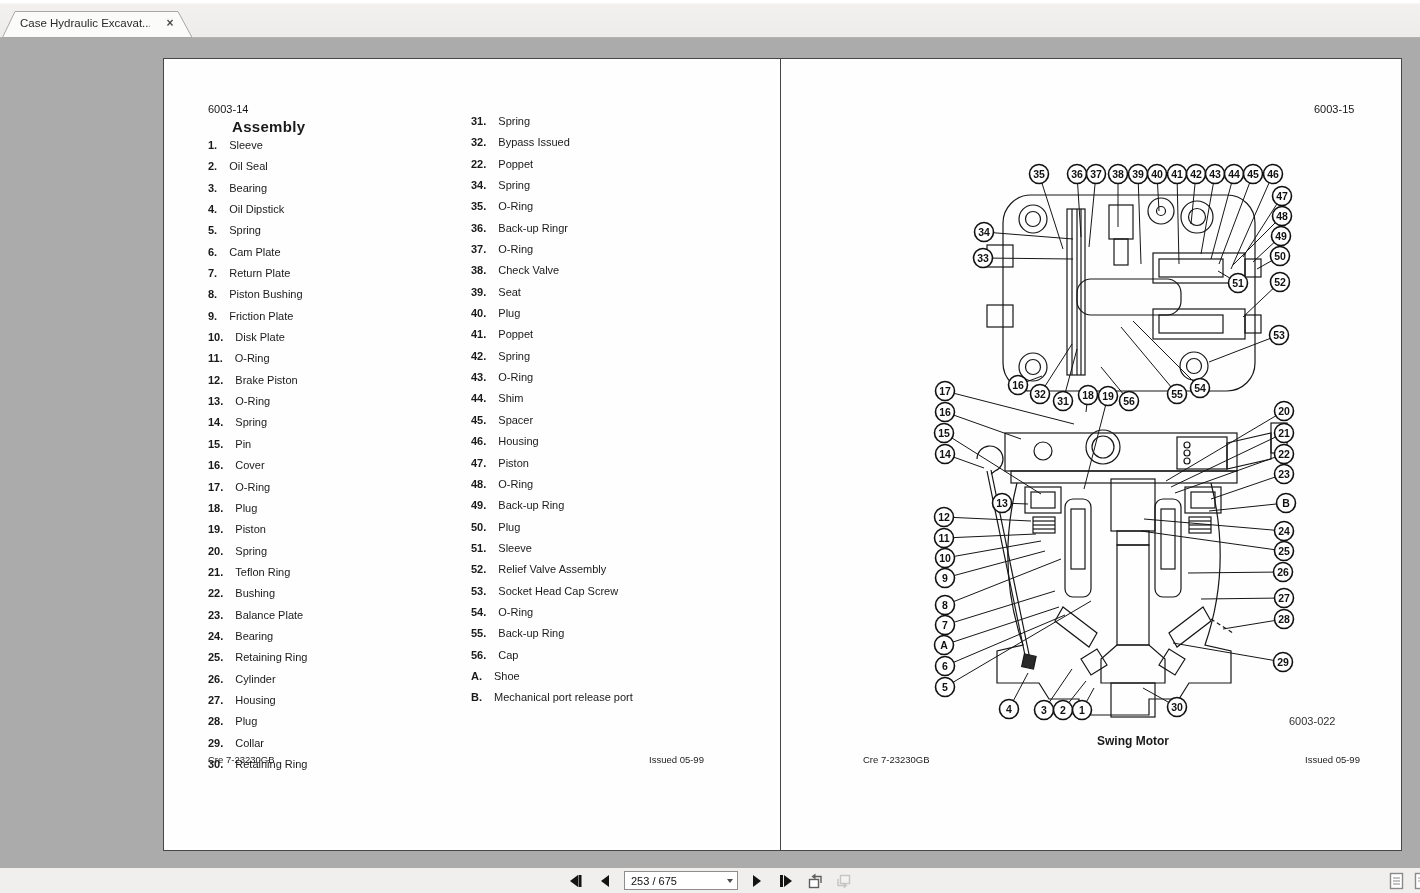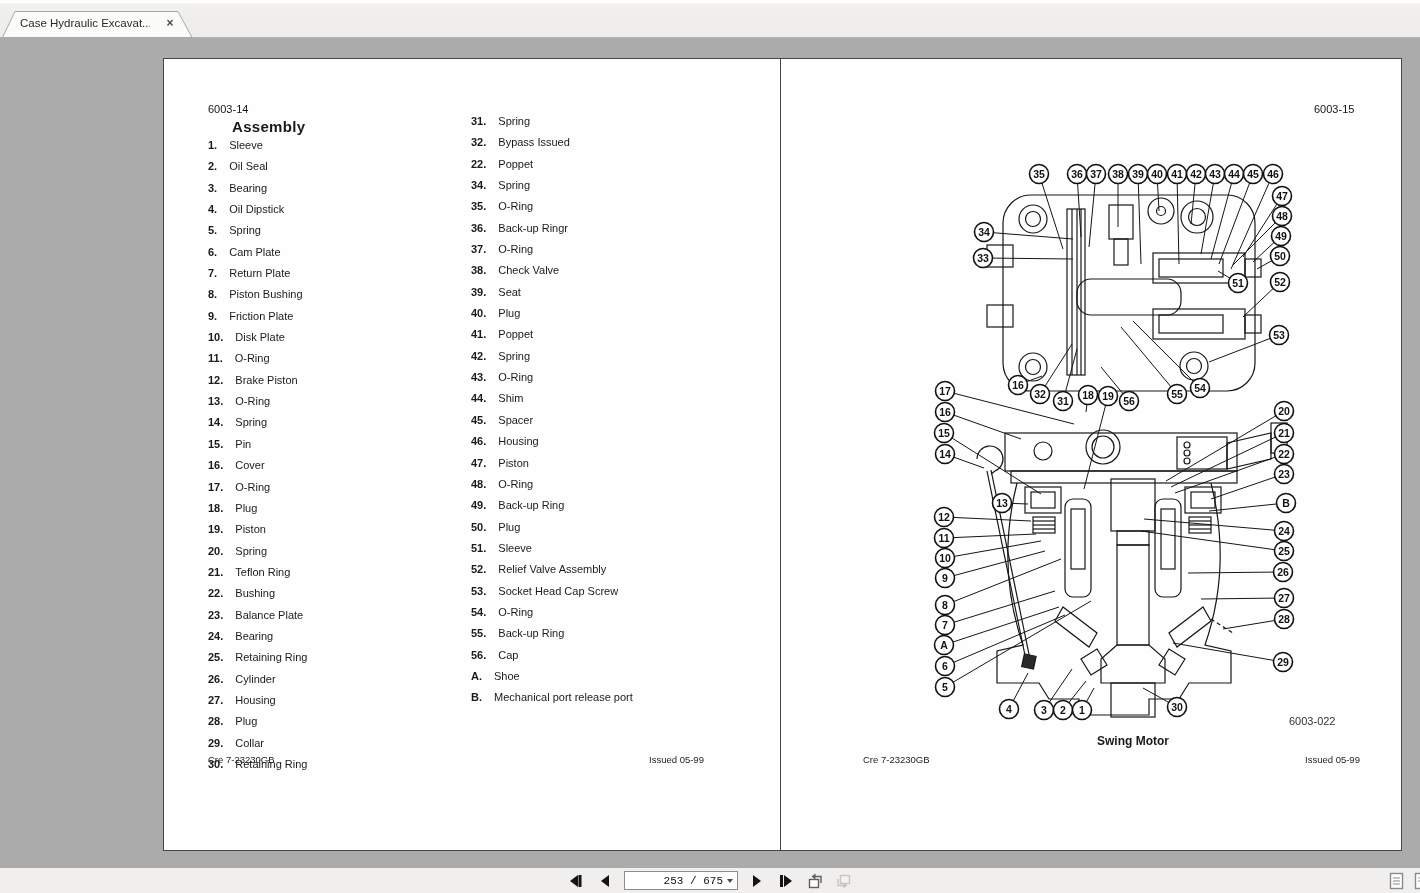"253 / 675" .pagebox input { font-family: Liberation Mono, monospace -> Liberation Sans, sans-serif; text-align: right -> none }
